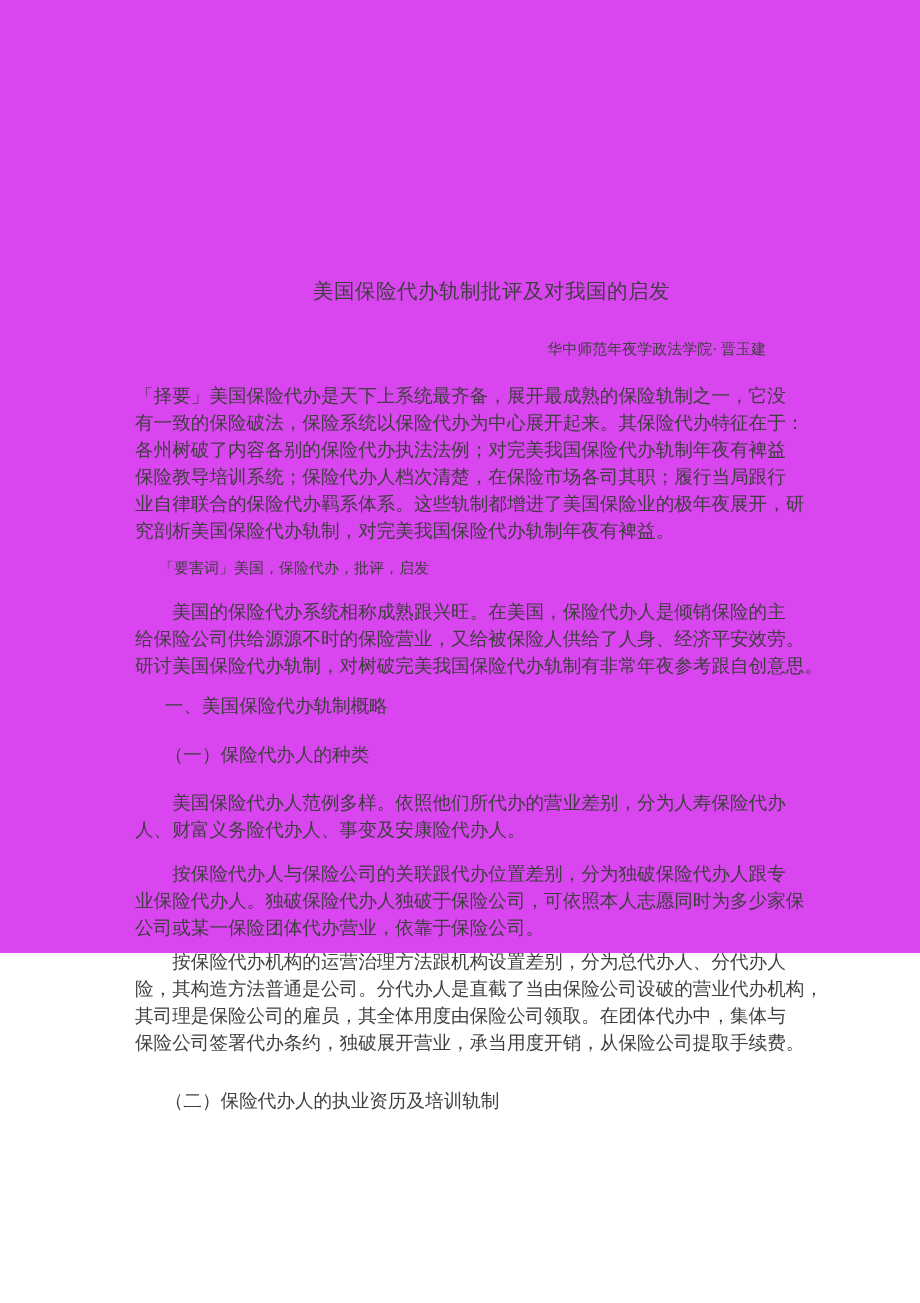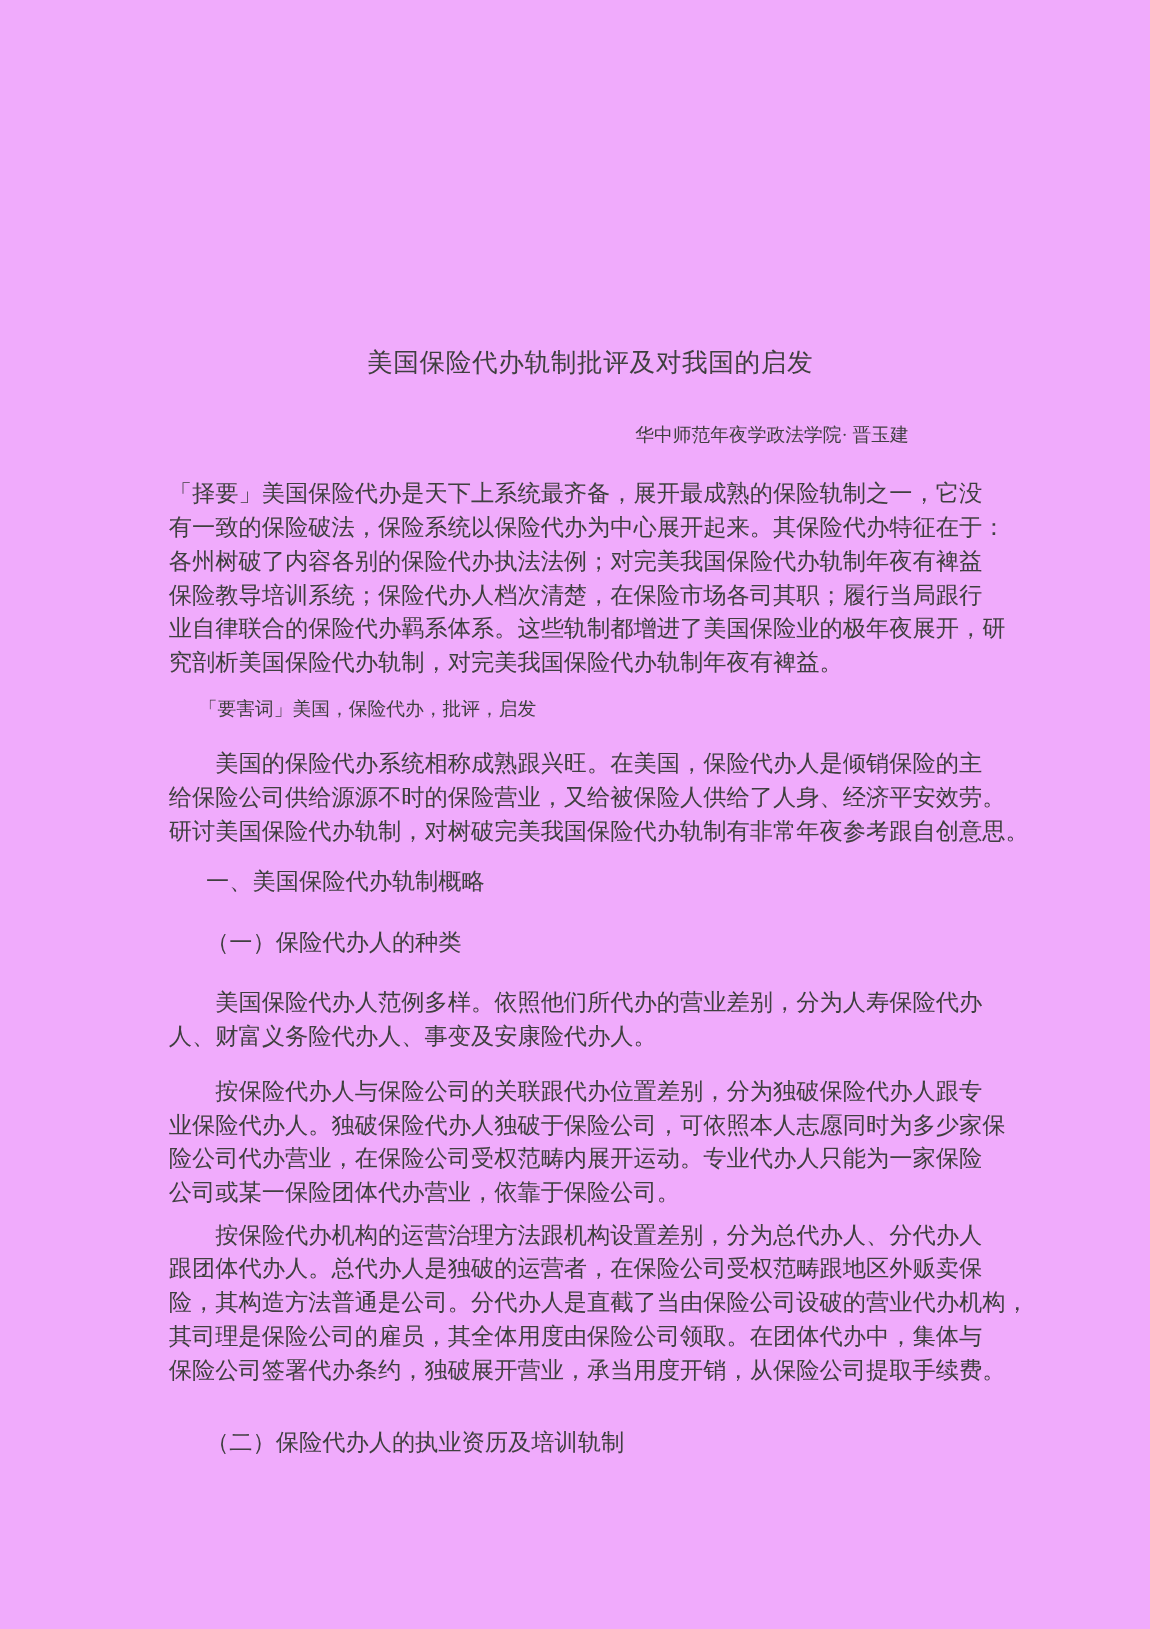"美国保险代办轨制批评及对我国的启发" .page { background: #f0abfc -> #d946ef; height: 1303px -> 953px; padding: 276px 111px 0 135px -> 276px 72px 0 135px }
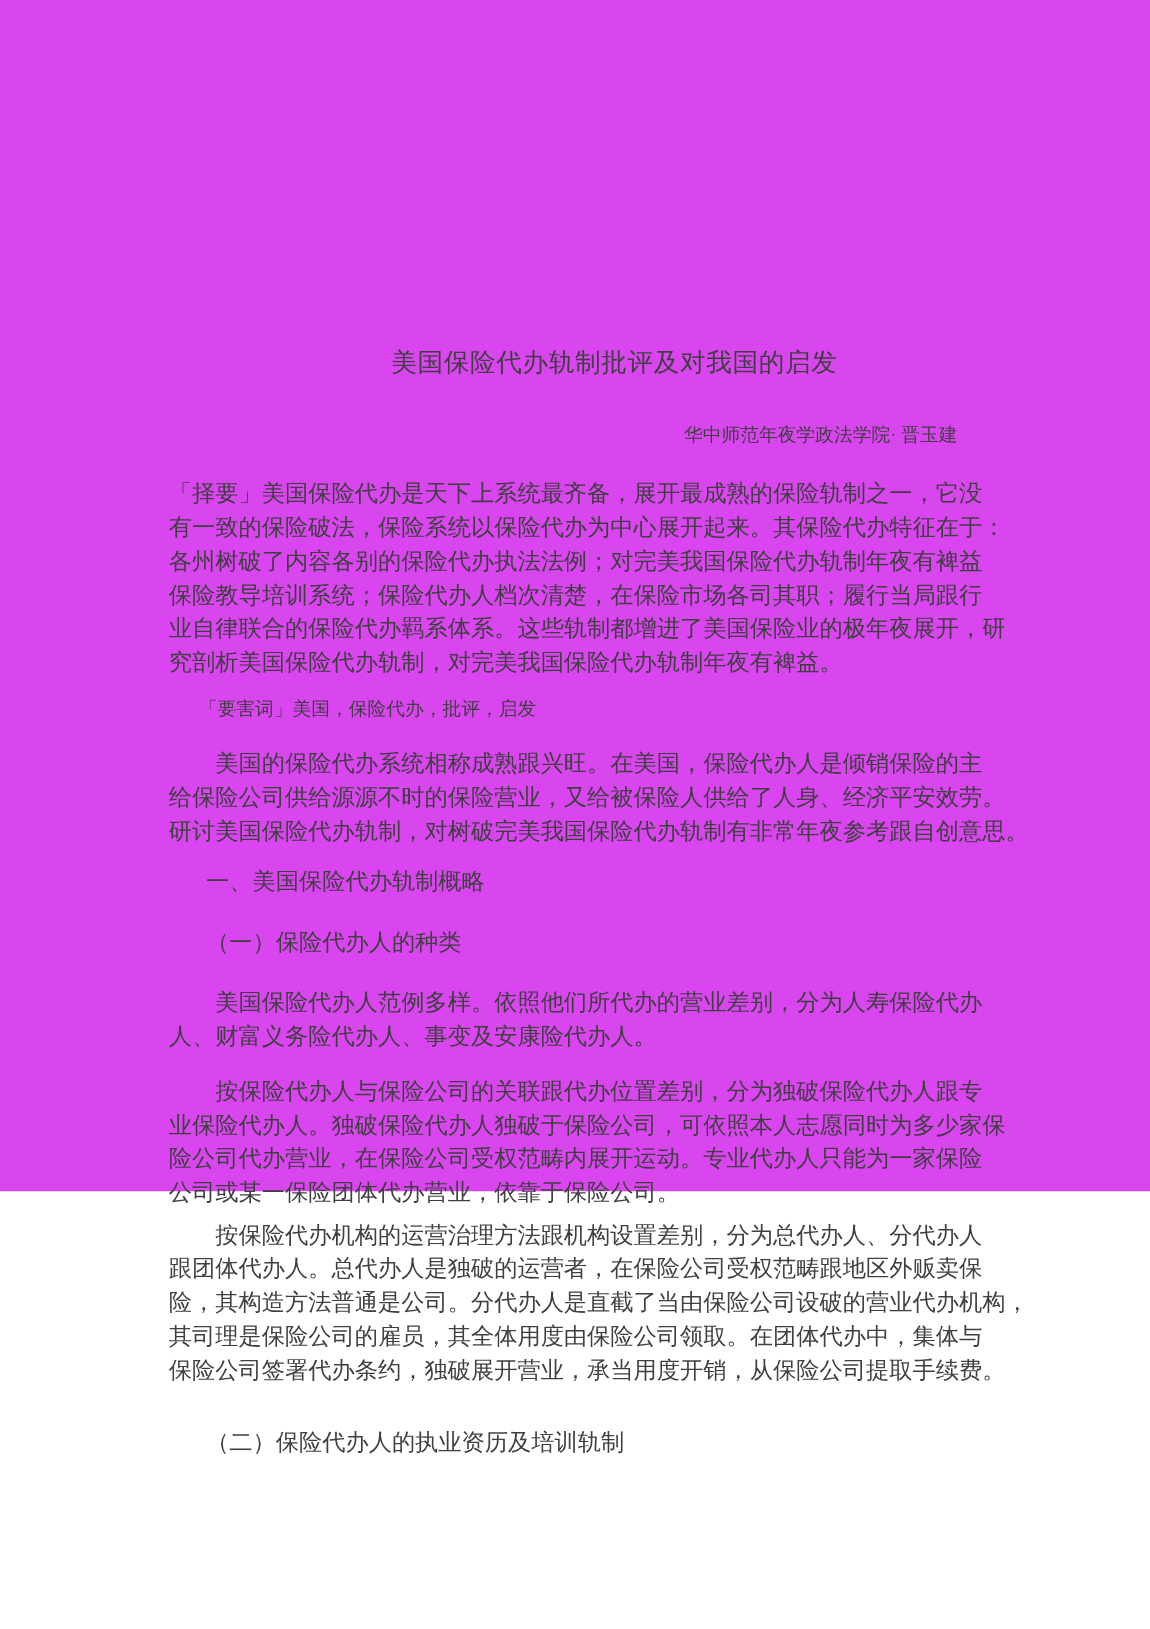"险公司代办营业，在保险公司受权范畴内展开运动。专业代办人只能为一家保险" div { html: <div>险公司代办营业，在保险公司受权范畴内展开运动。专业代办人只能为一家保险</div> -> none }
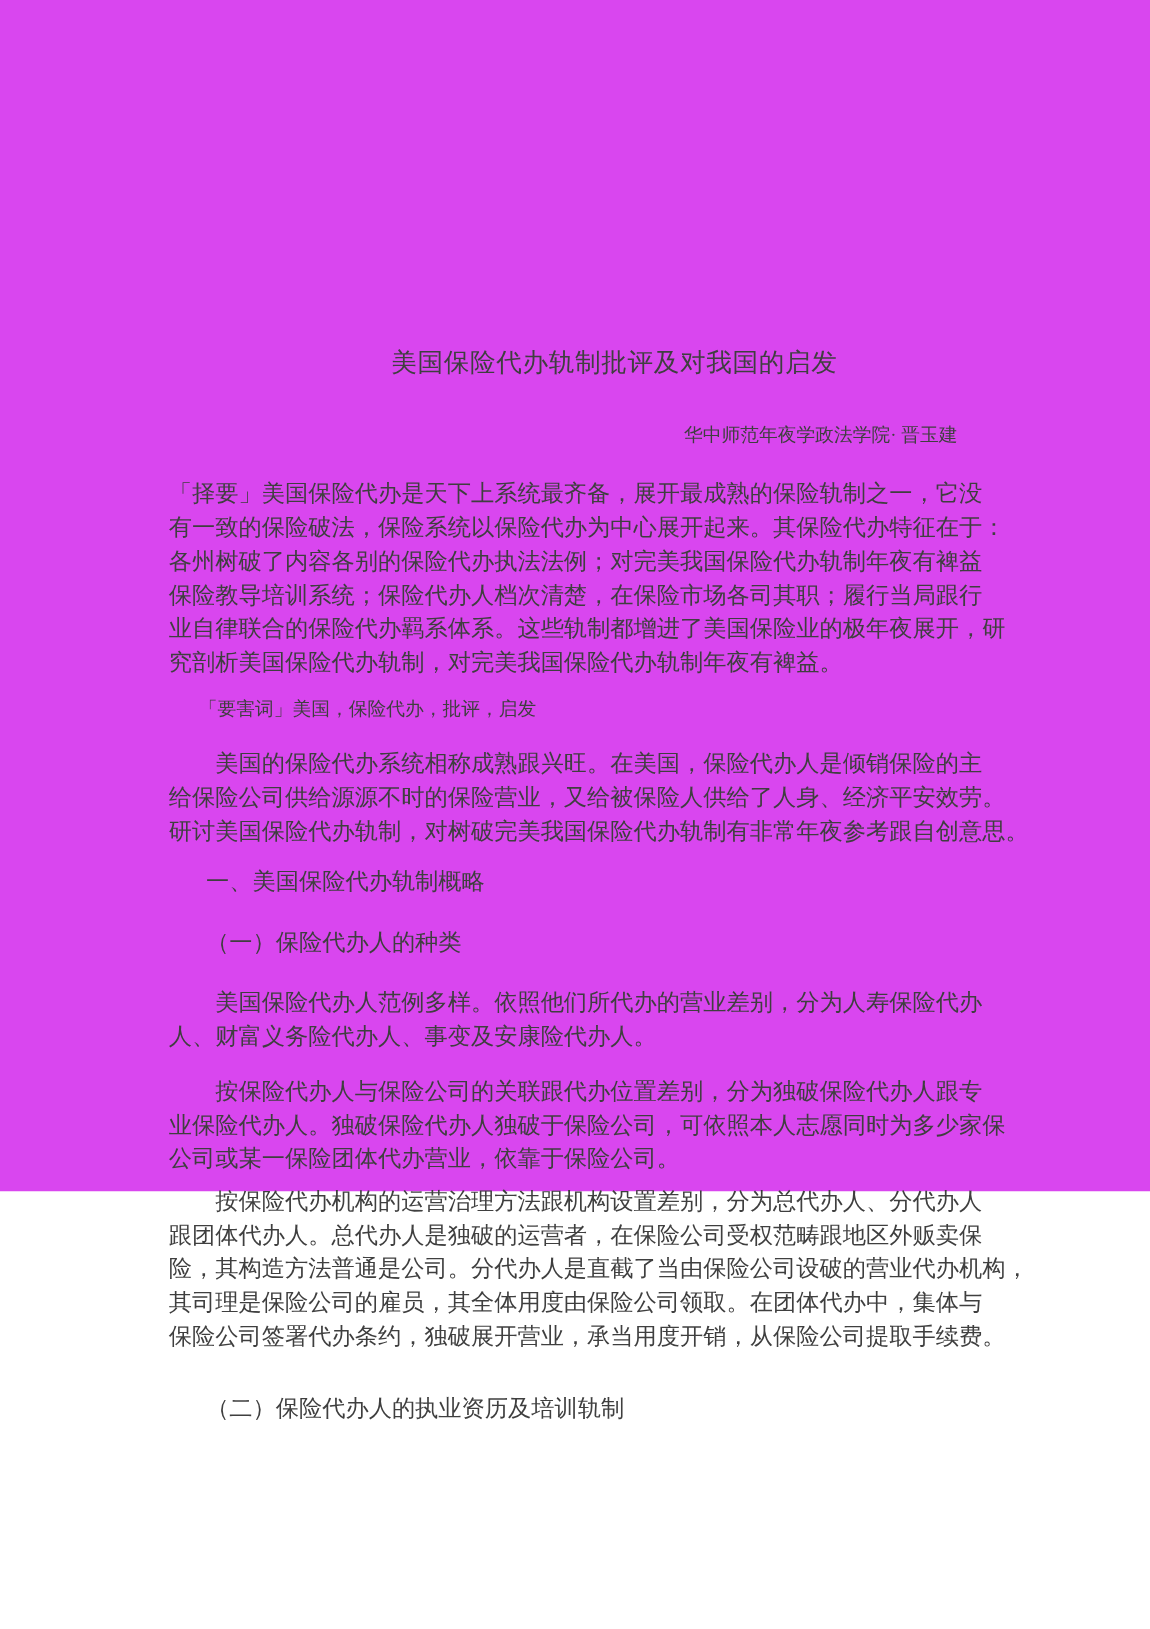"跟团体代办人。总代办人是独破的运营者，在保险公司受权范畴跟地区外贩卖保" div { html: <div>跟团体代办人。总代办人是独破的运营者，在保险公司受权范畴跟地区外贩卖保</div> -> none }
